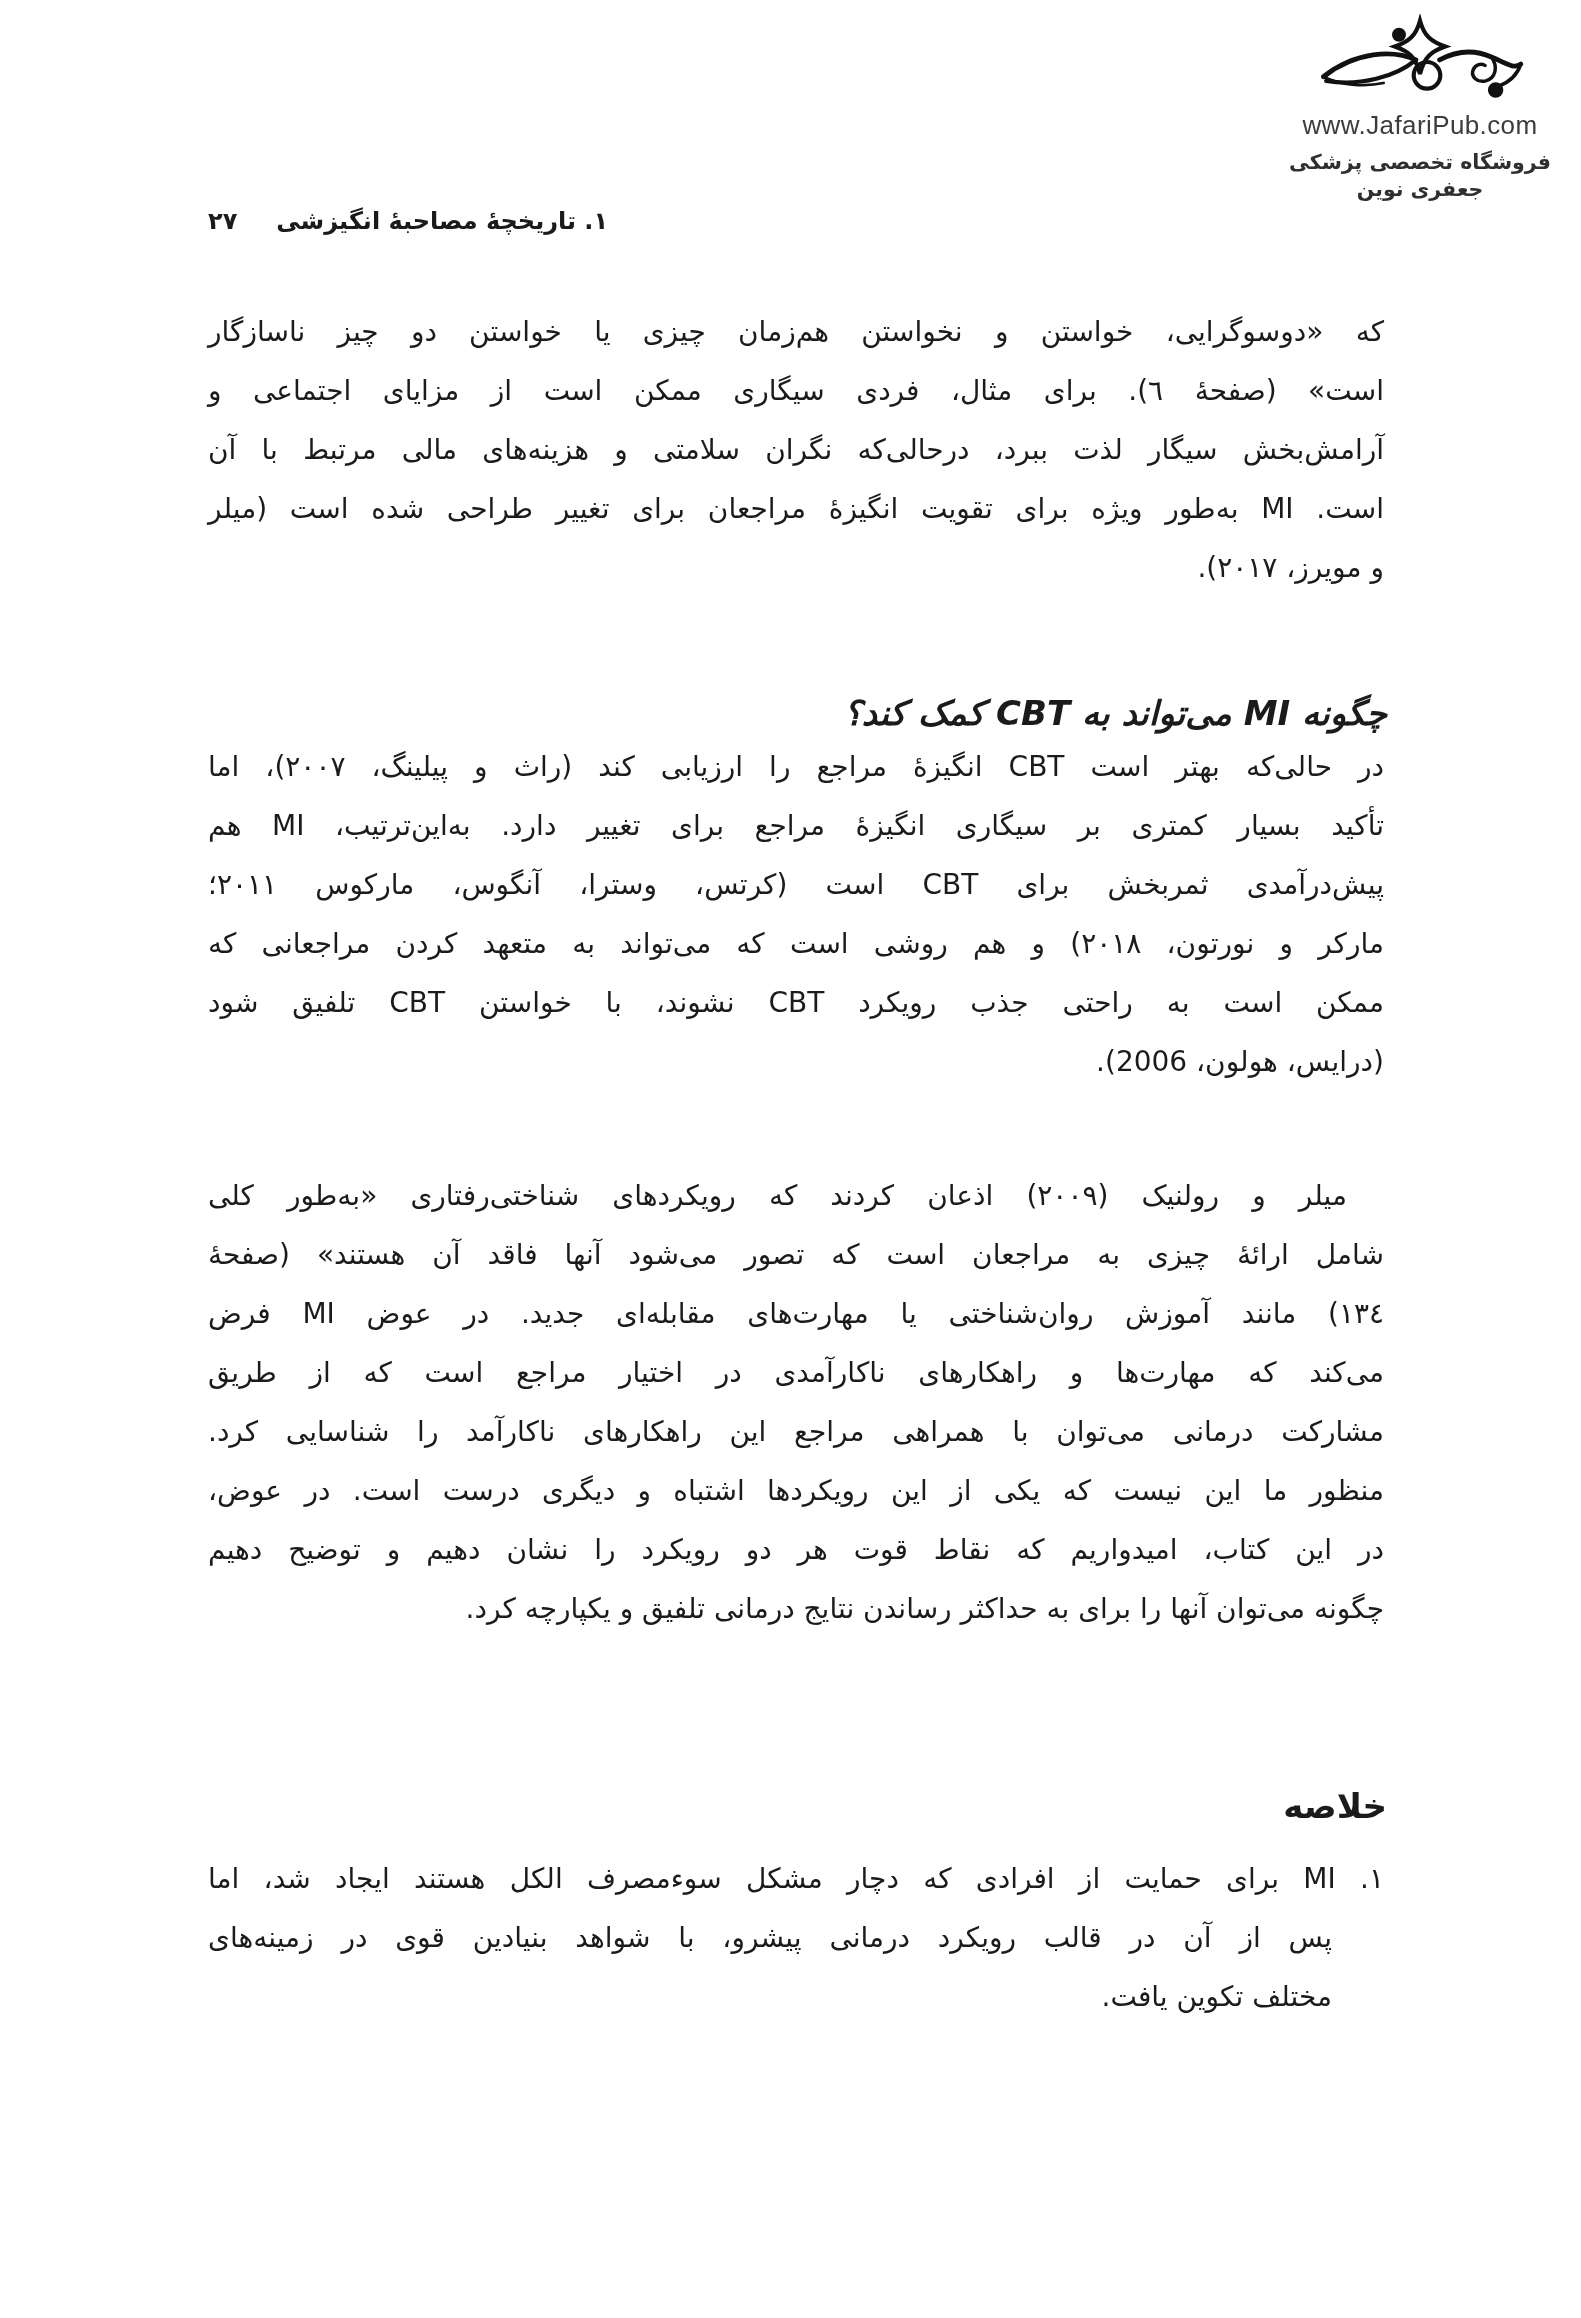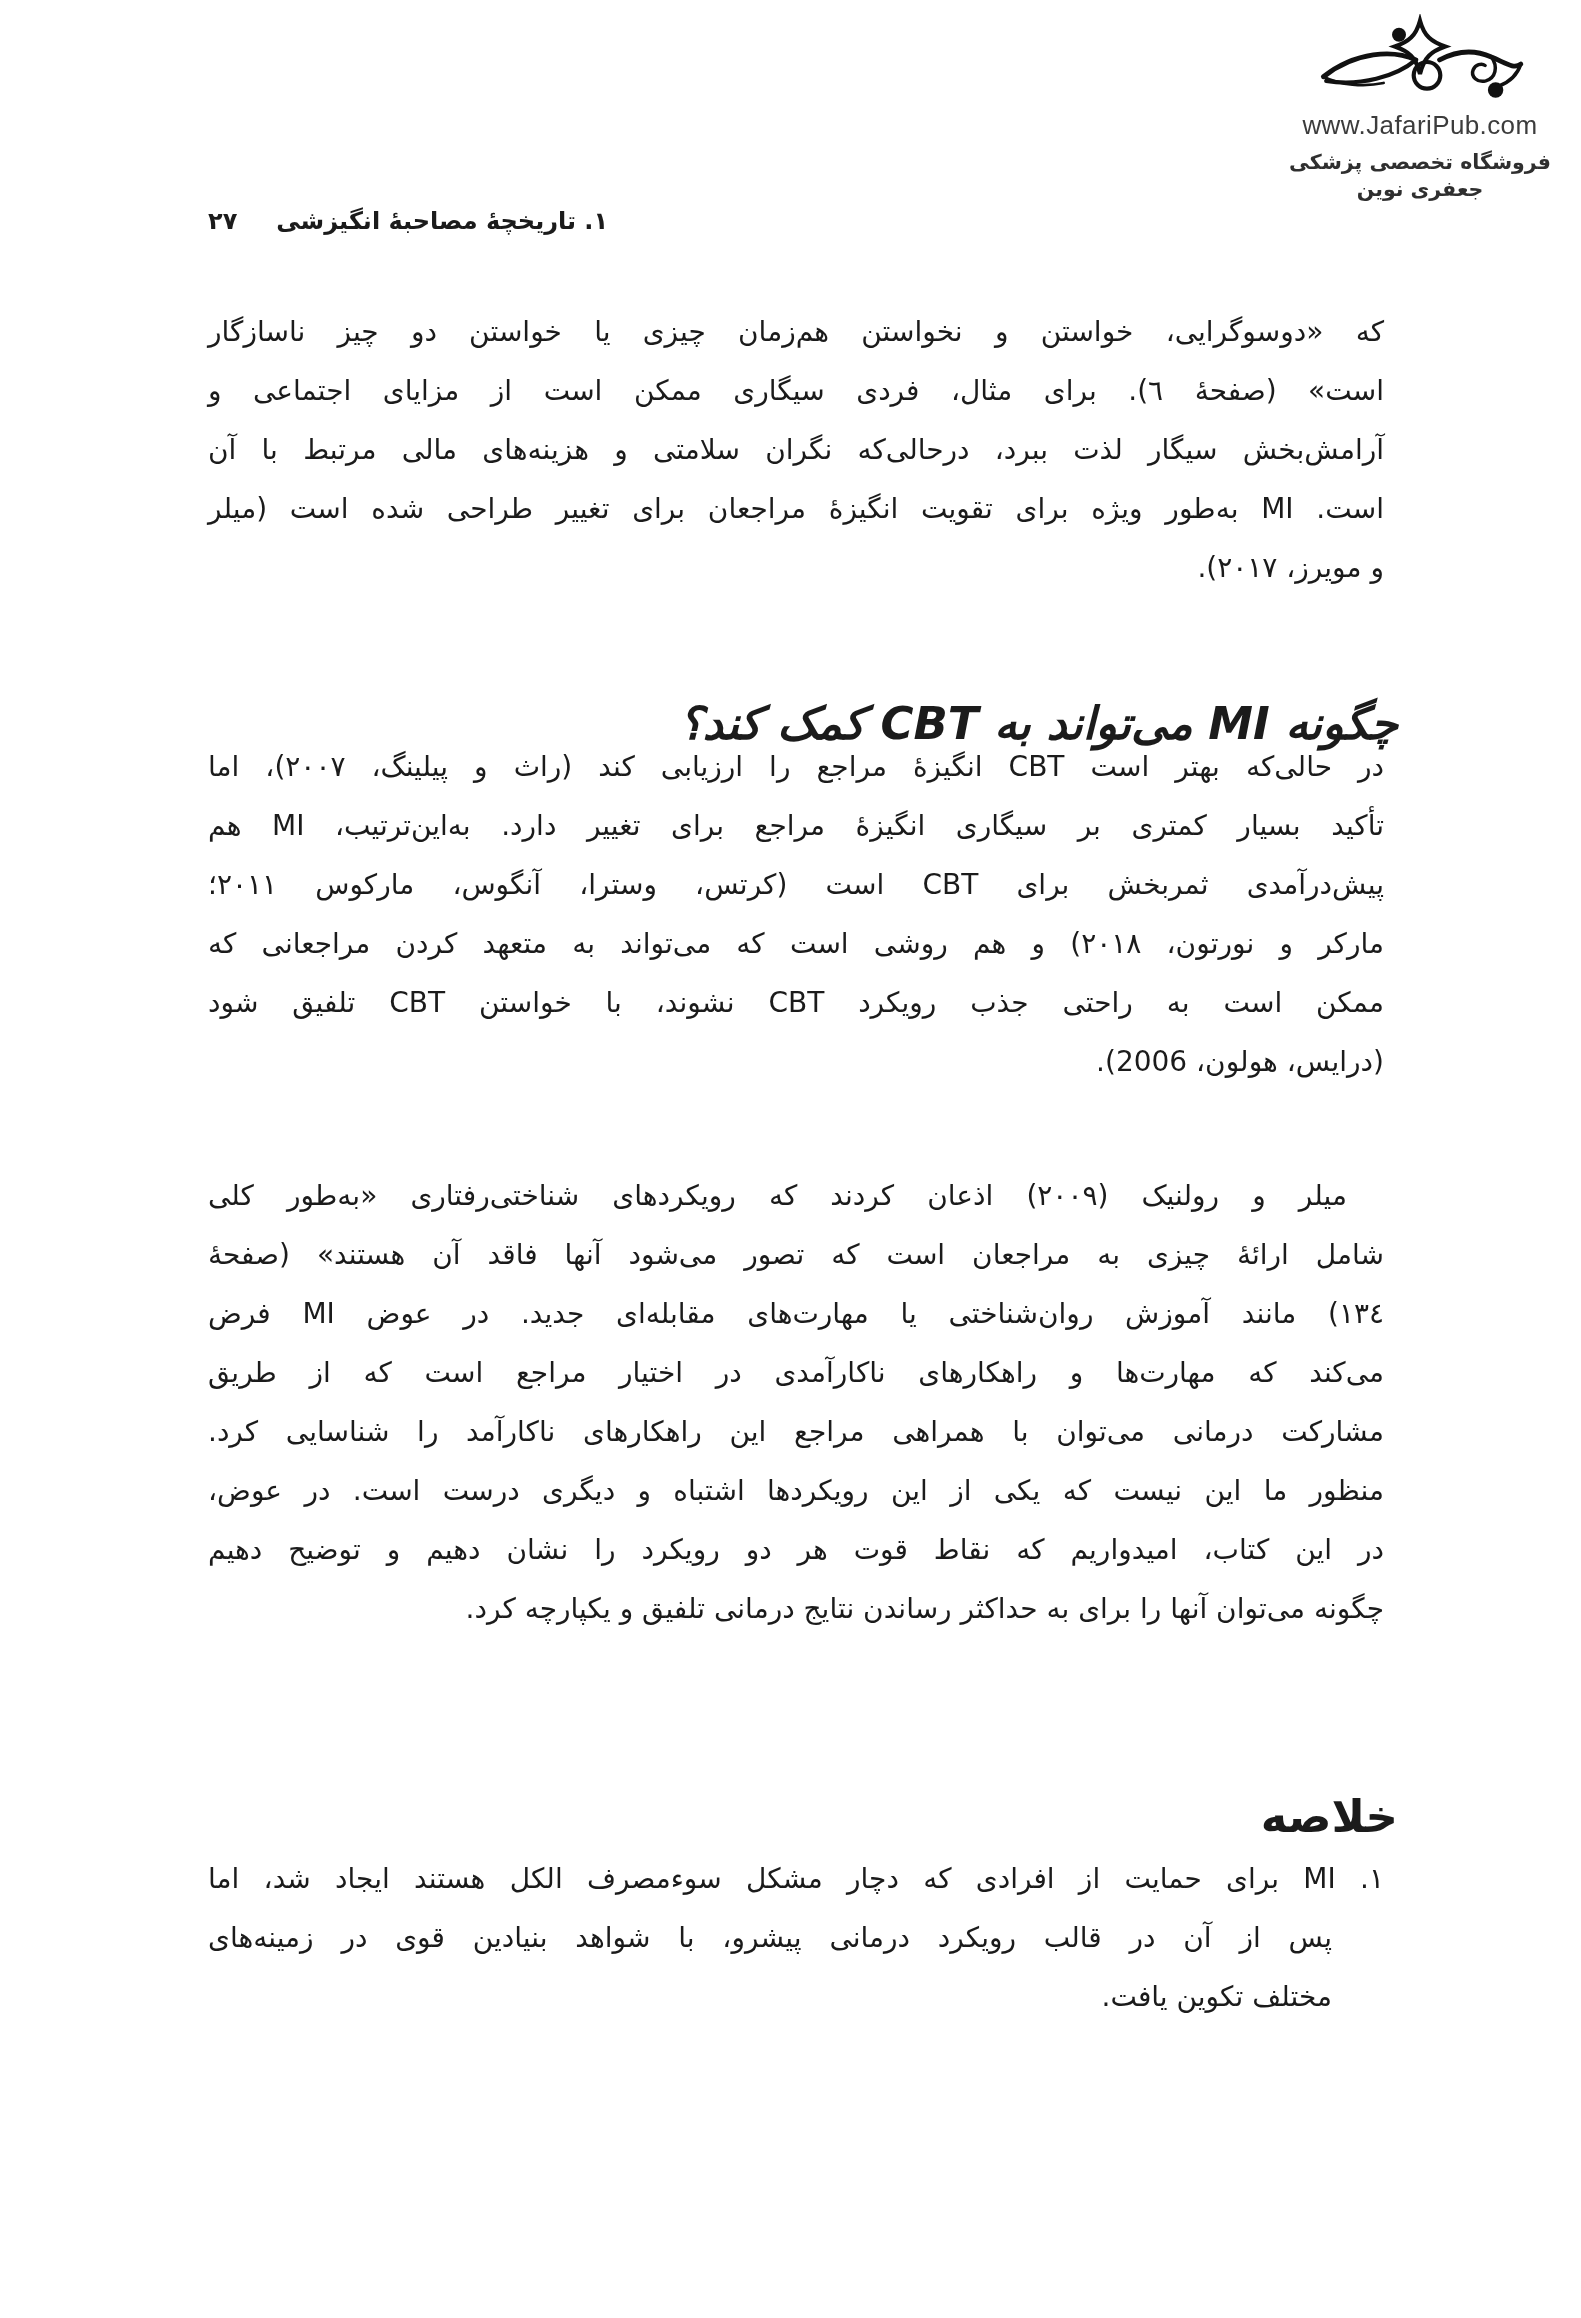"چگونه MI می‌تواند به CBT" .section-heading { font-size: 45px -> 34px; margin: 14px -> 3px }
